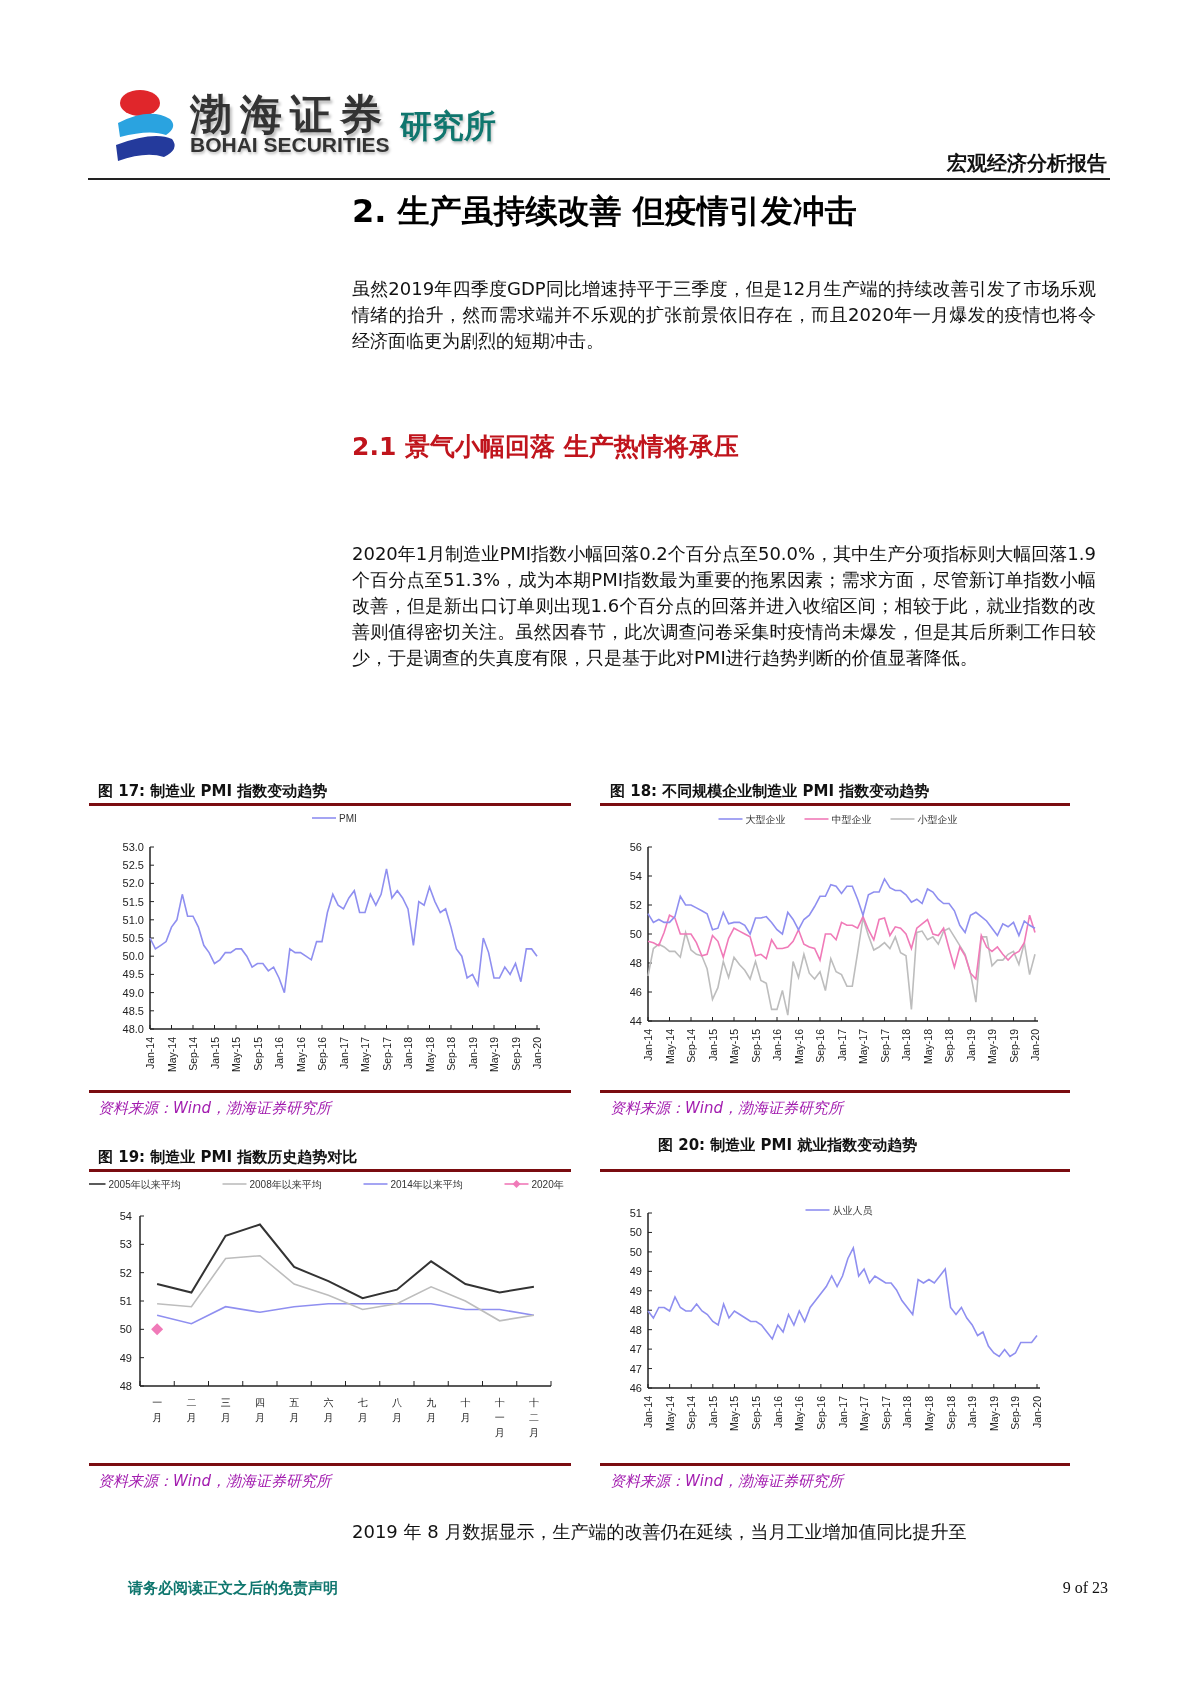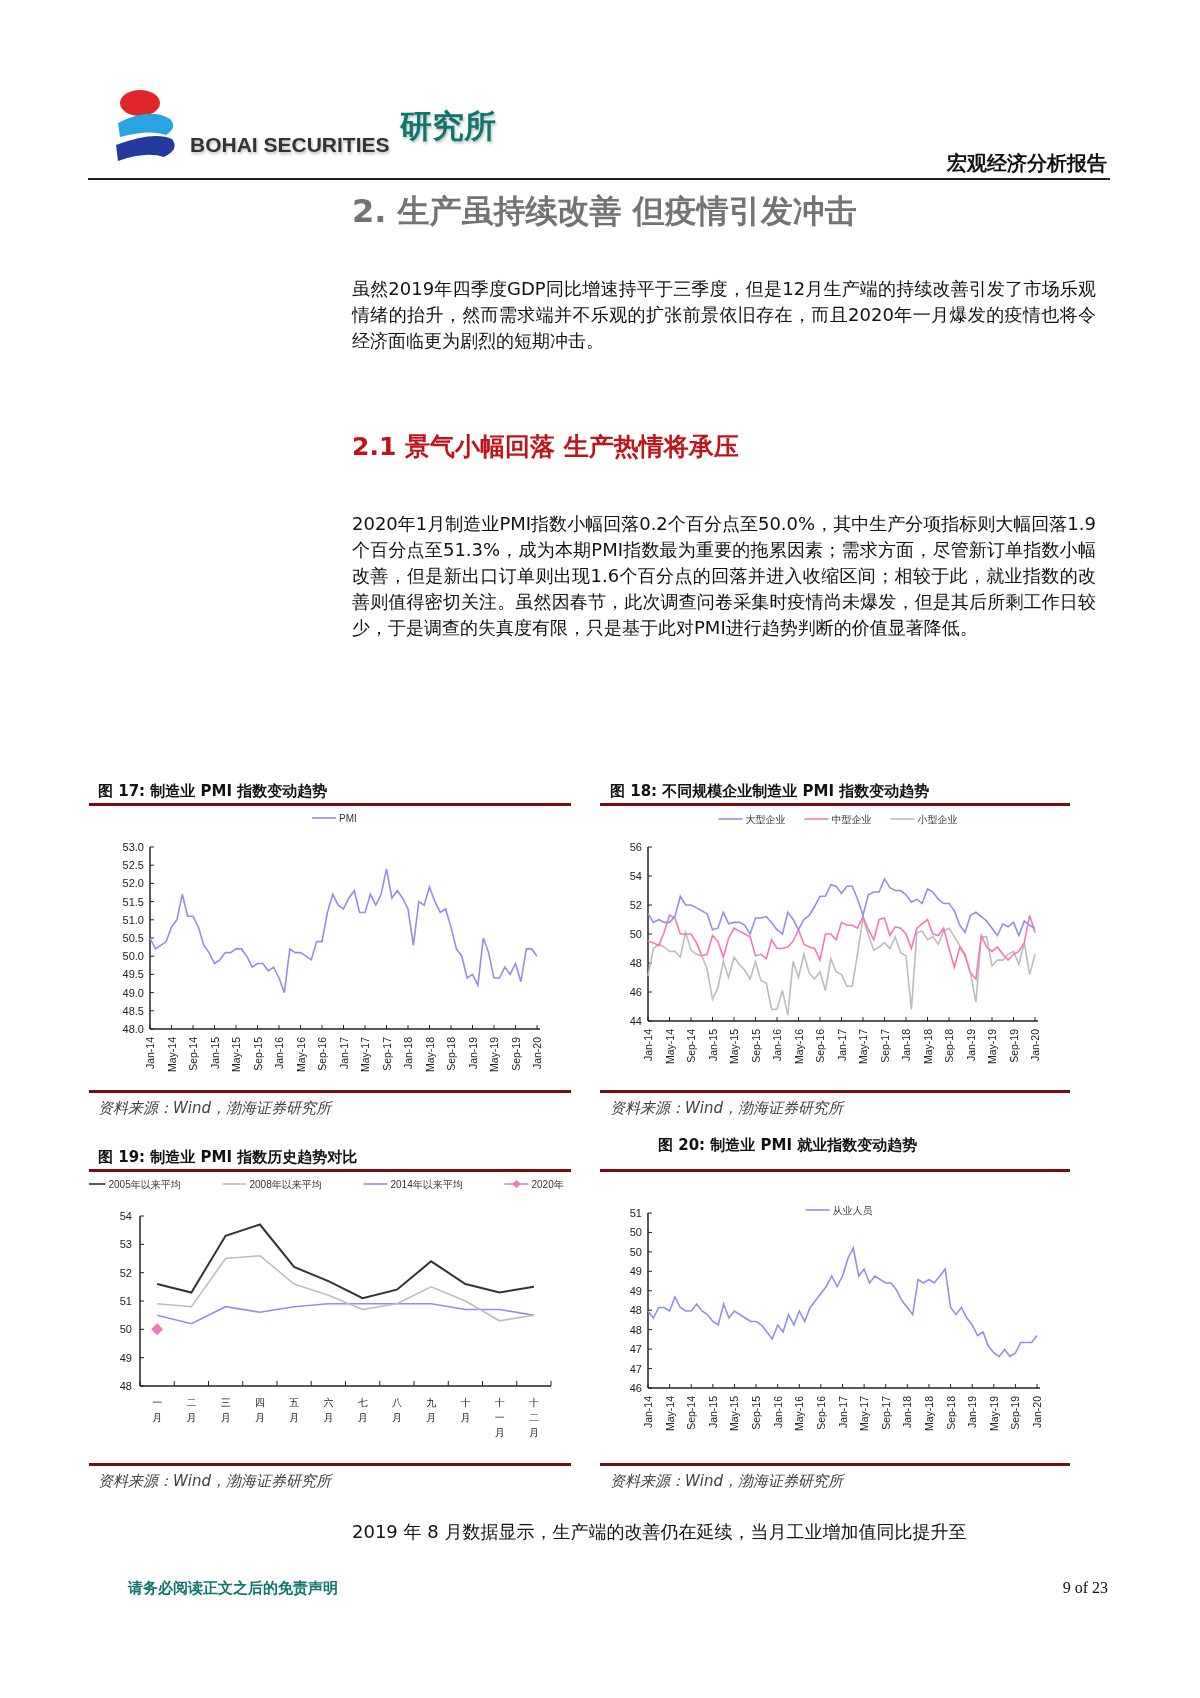"渤海证券" div.abs { html: none -> <div>渤海证券</div> }
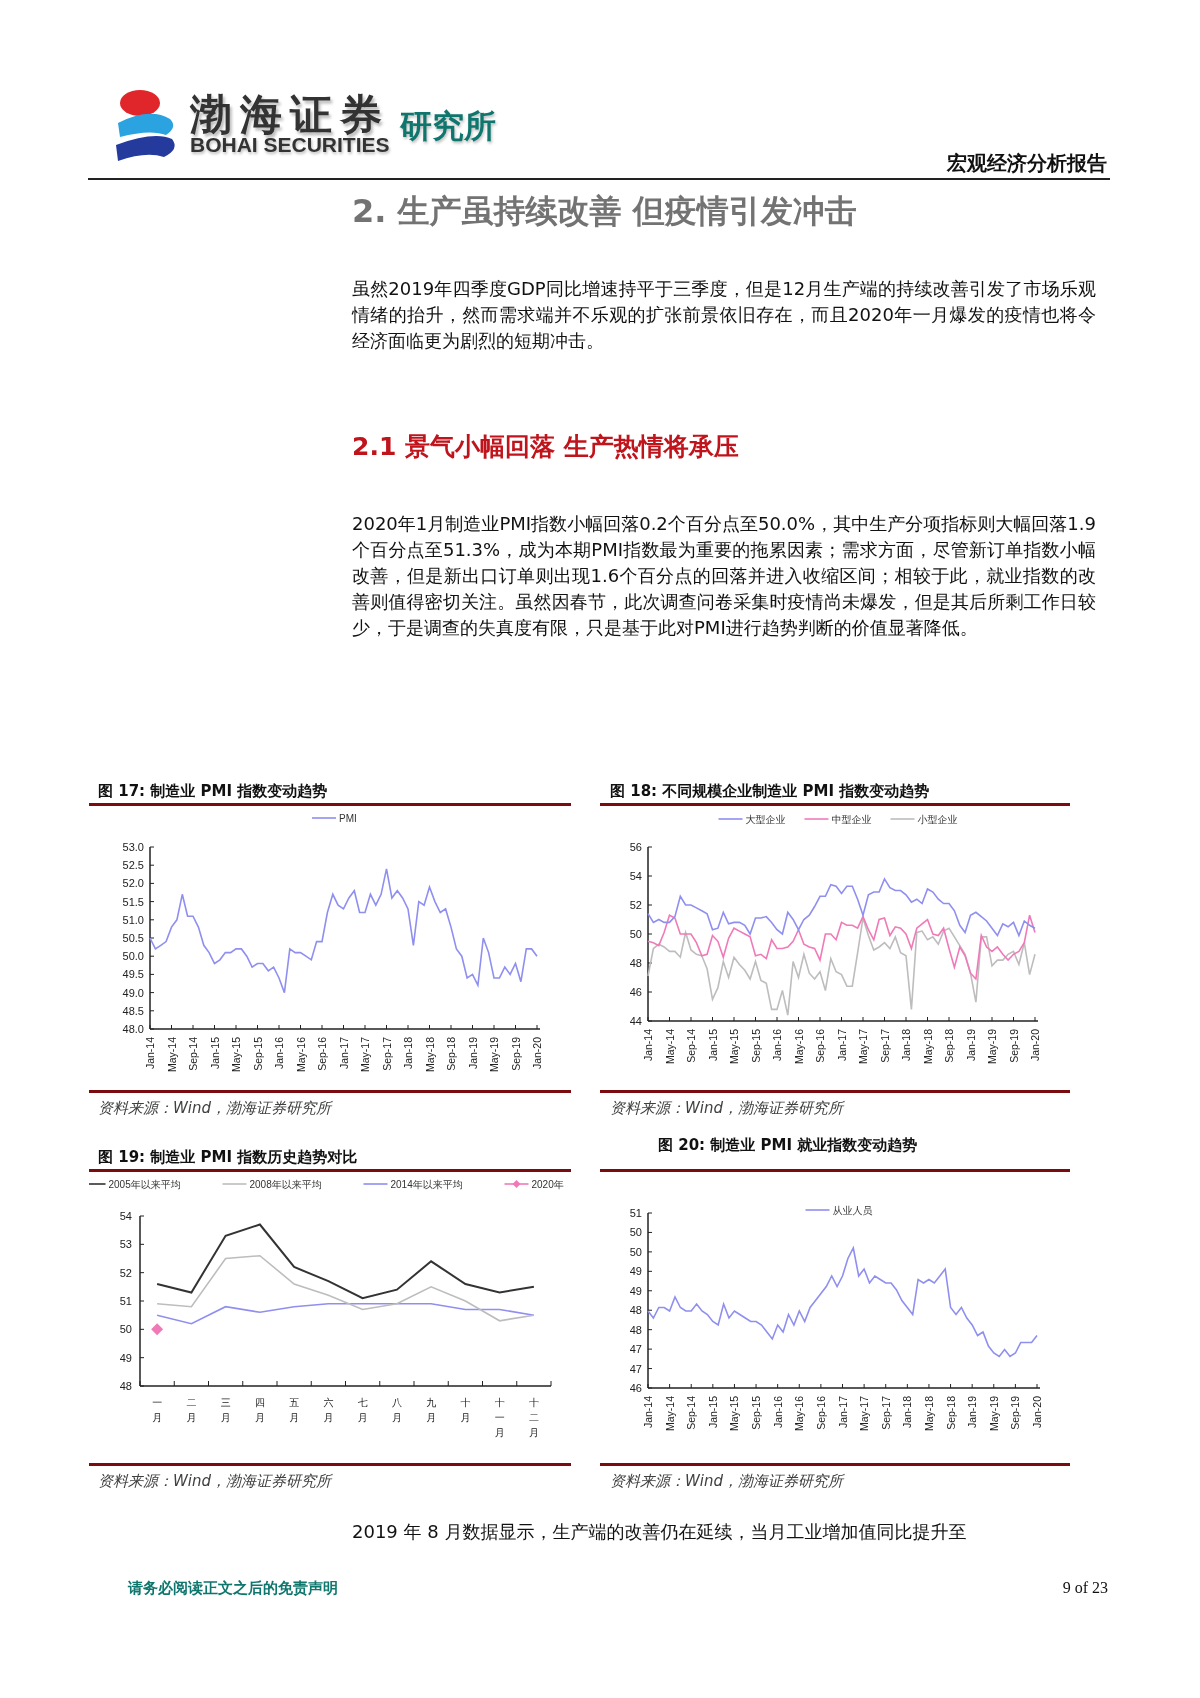"2. 生产虽持续改善 但疫情引发冲击" .h1 { color: #737373 -> #000000 }
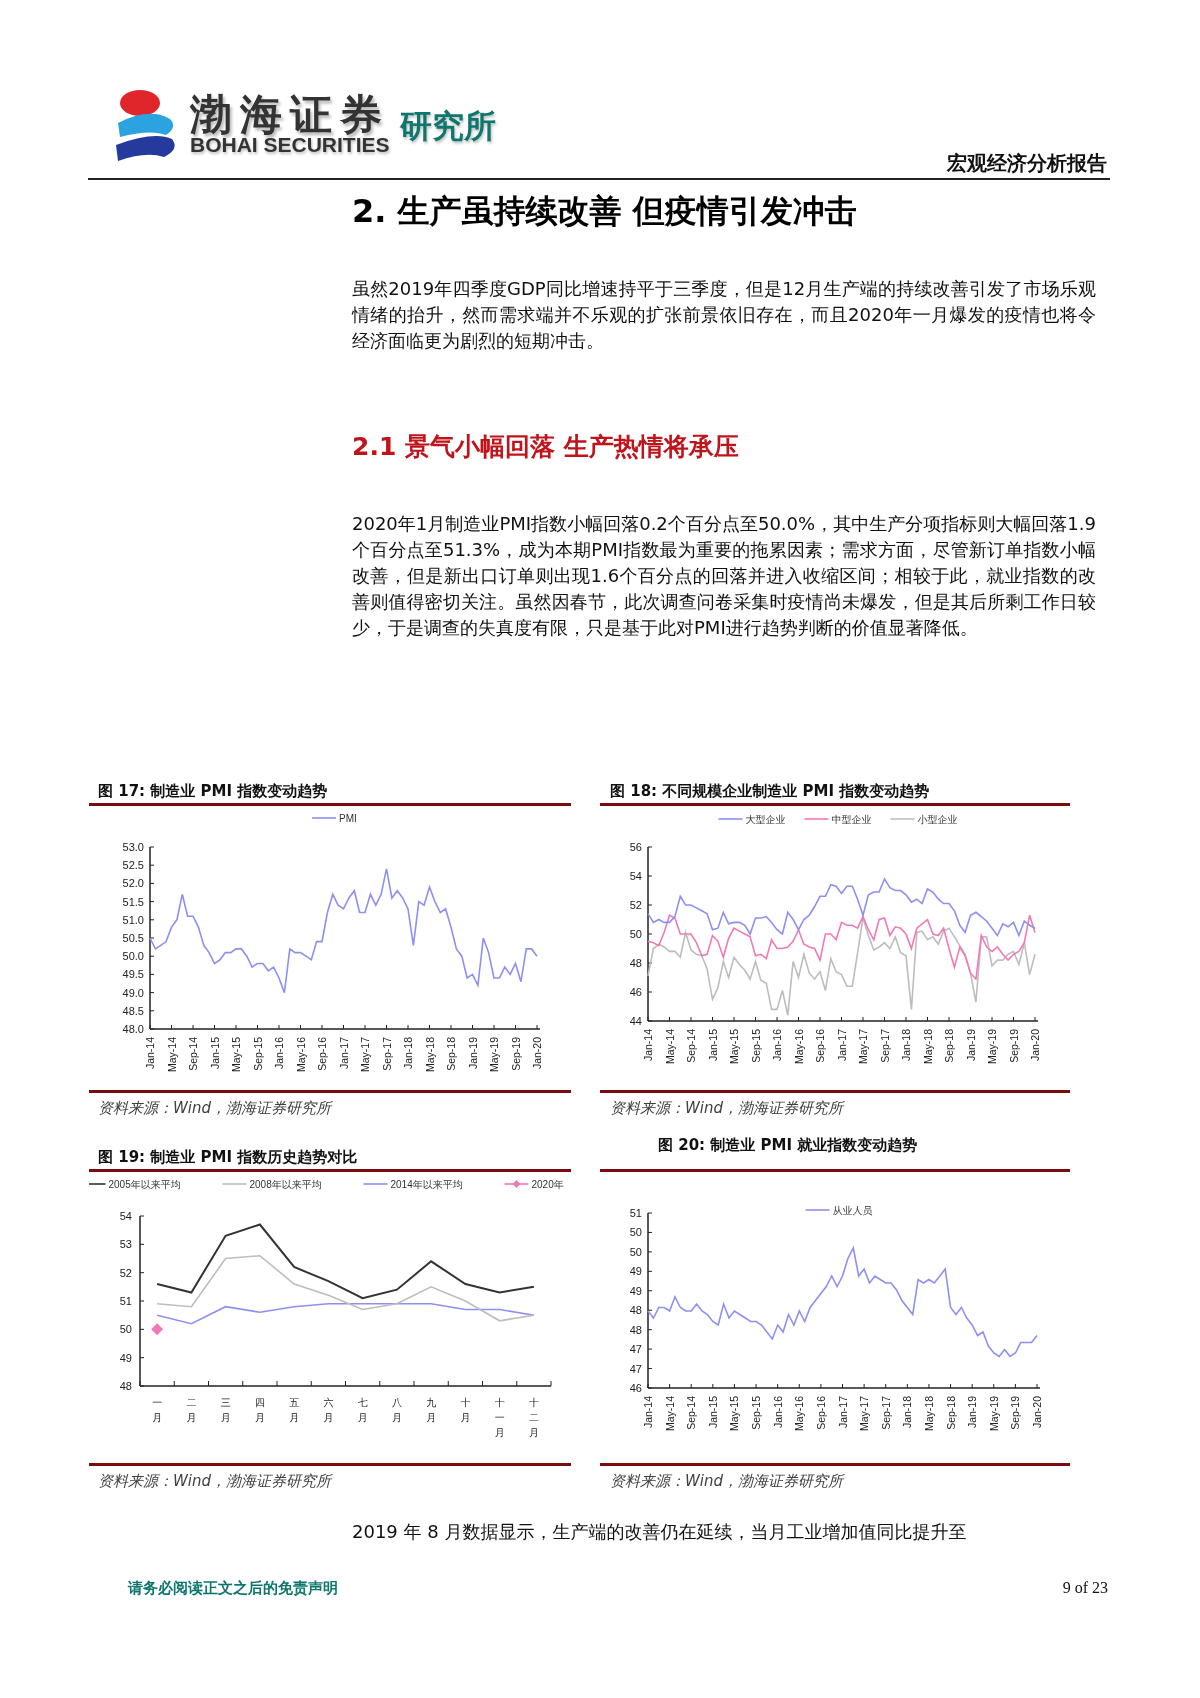"2020年1月制造业PMI指数小幅回落0.2个百分点至50.0%，其中生产分项指" .p2 { top: 511px -> 541px }
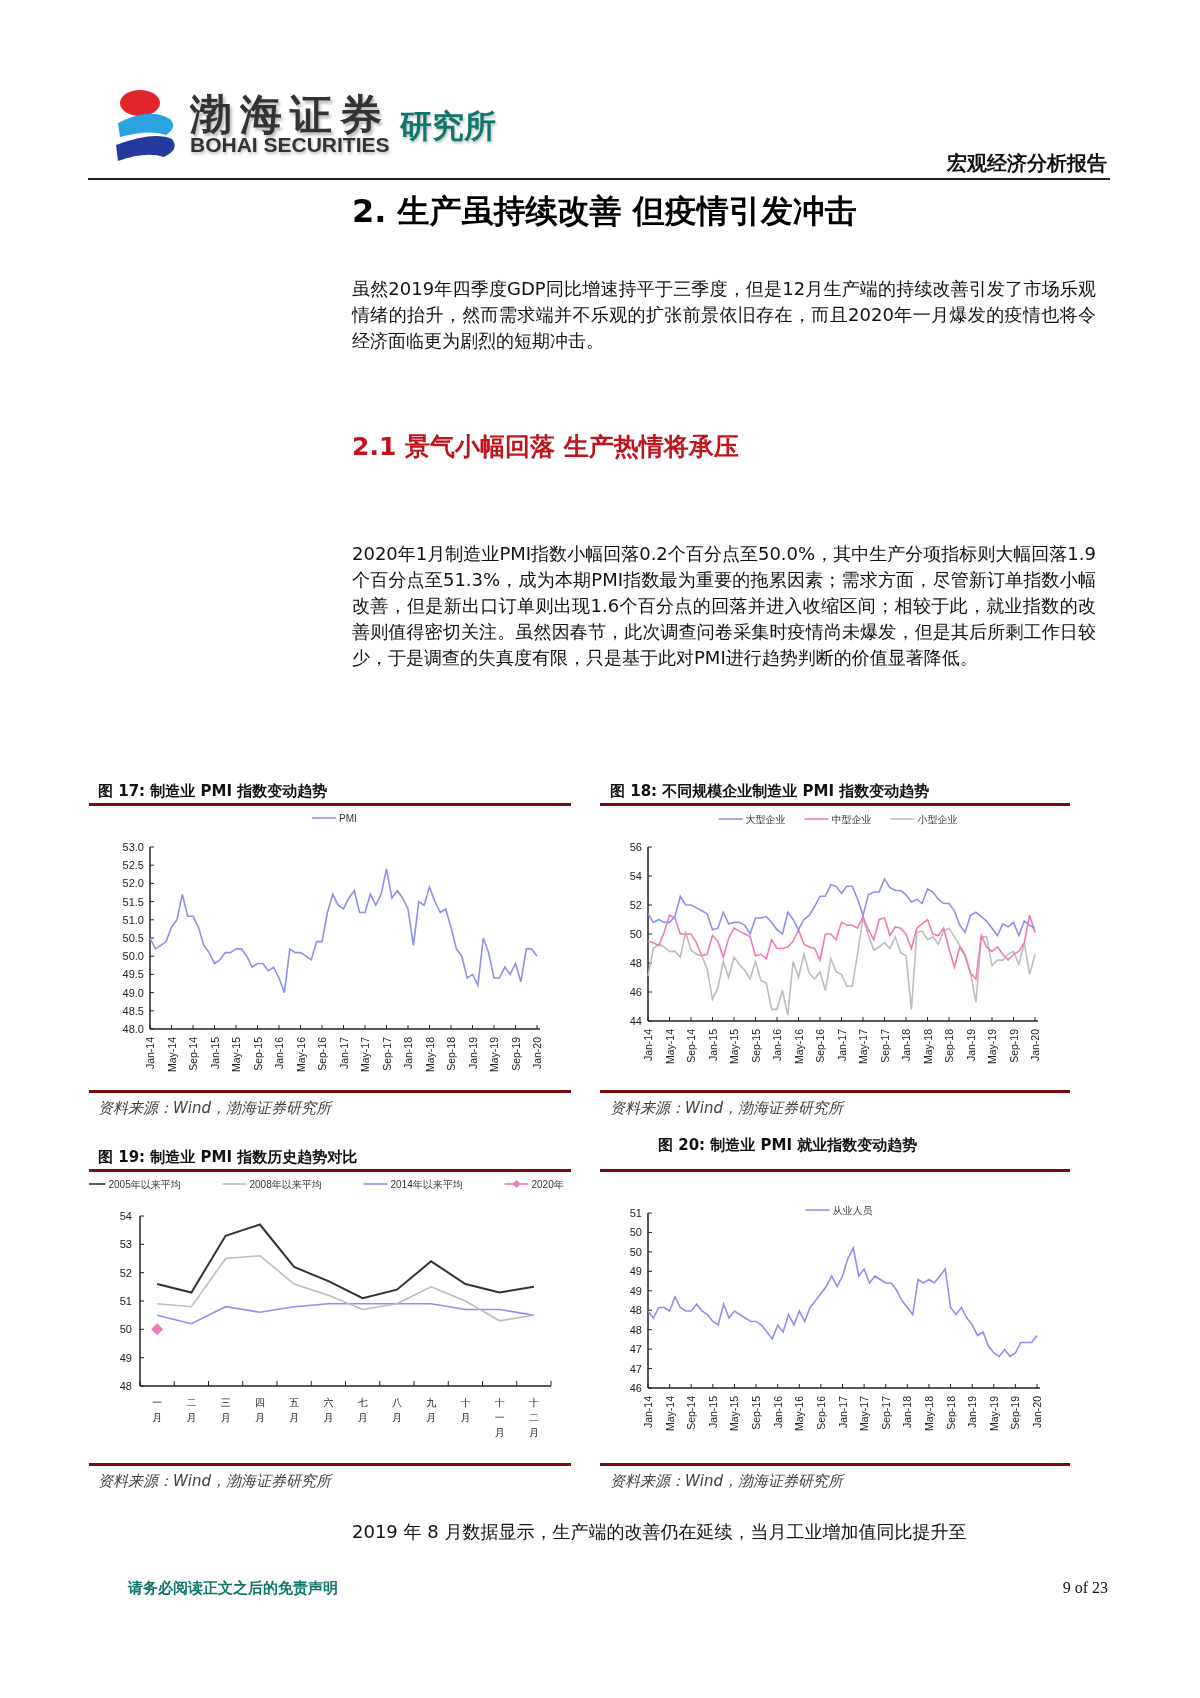"资料来源：Wind，渤海证券研究所" .source { color: #404040 -> #a21caf }
